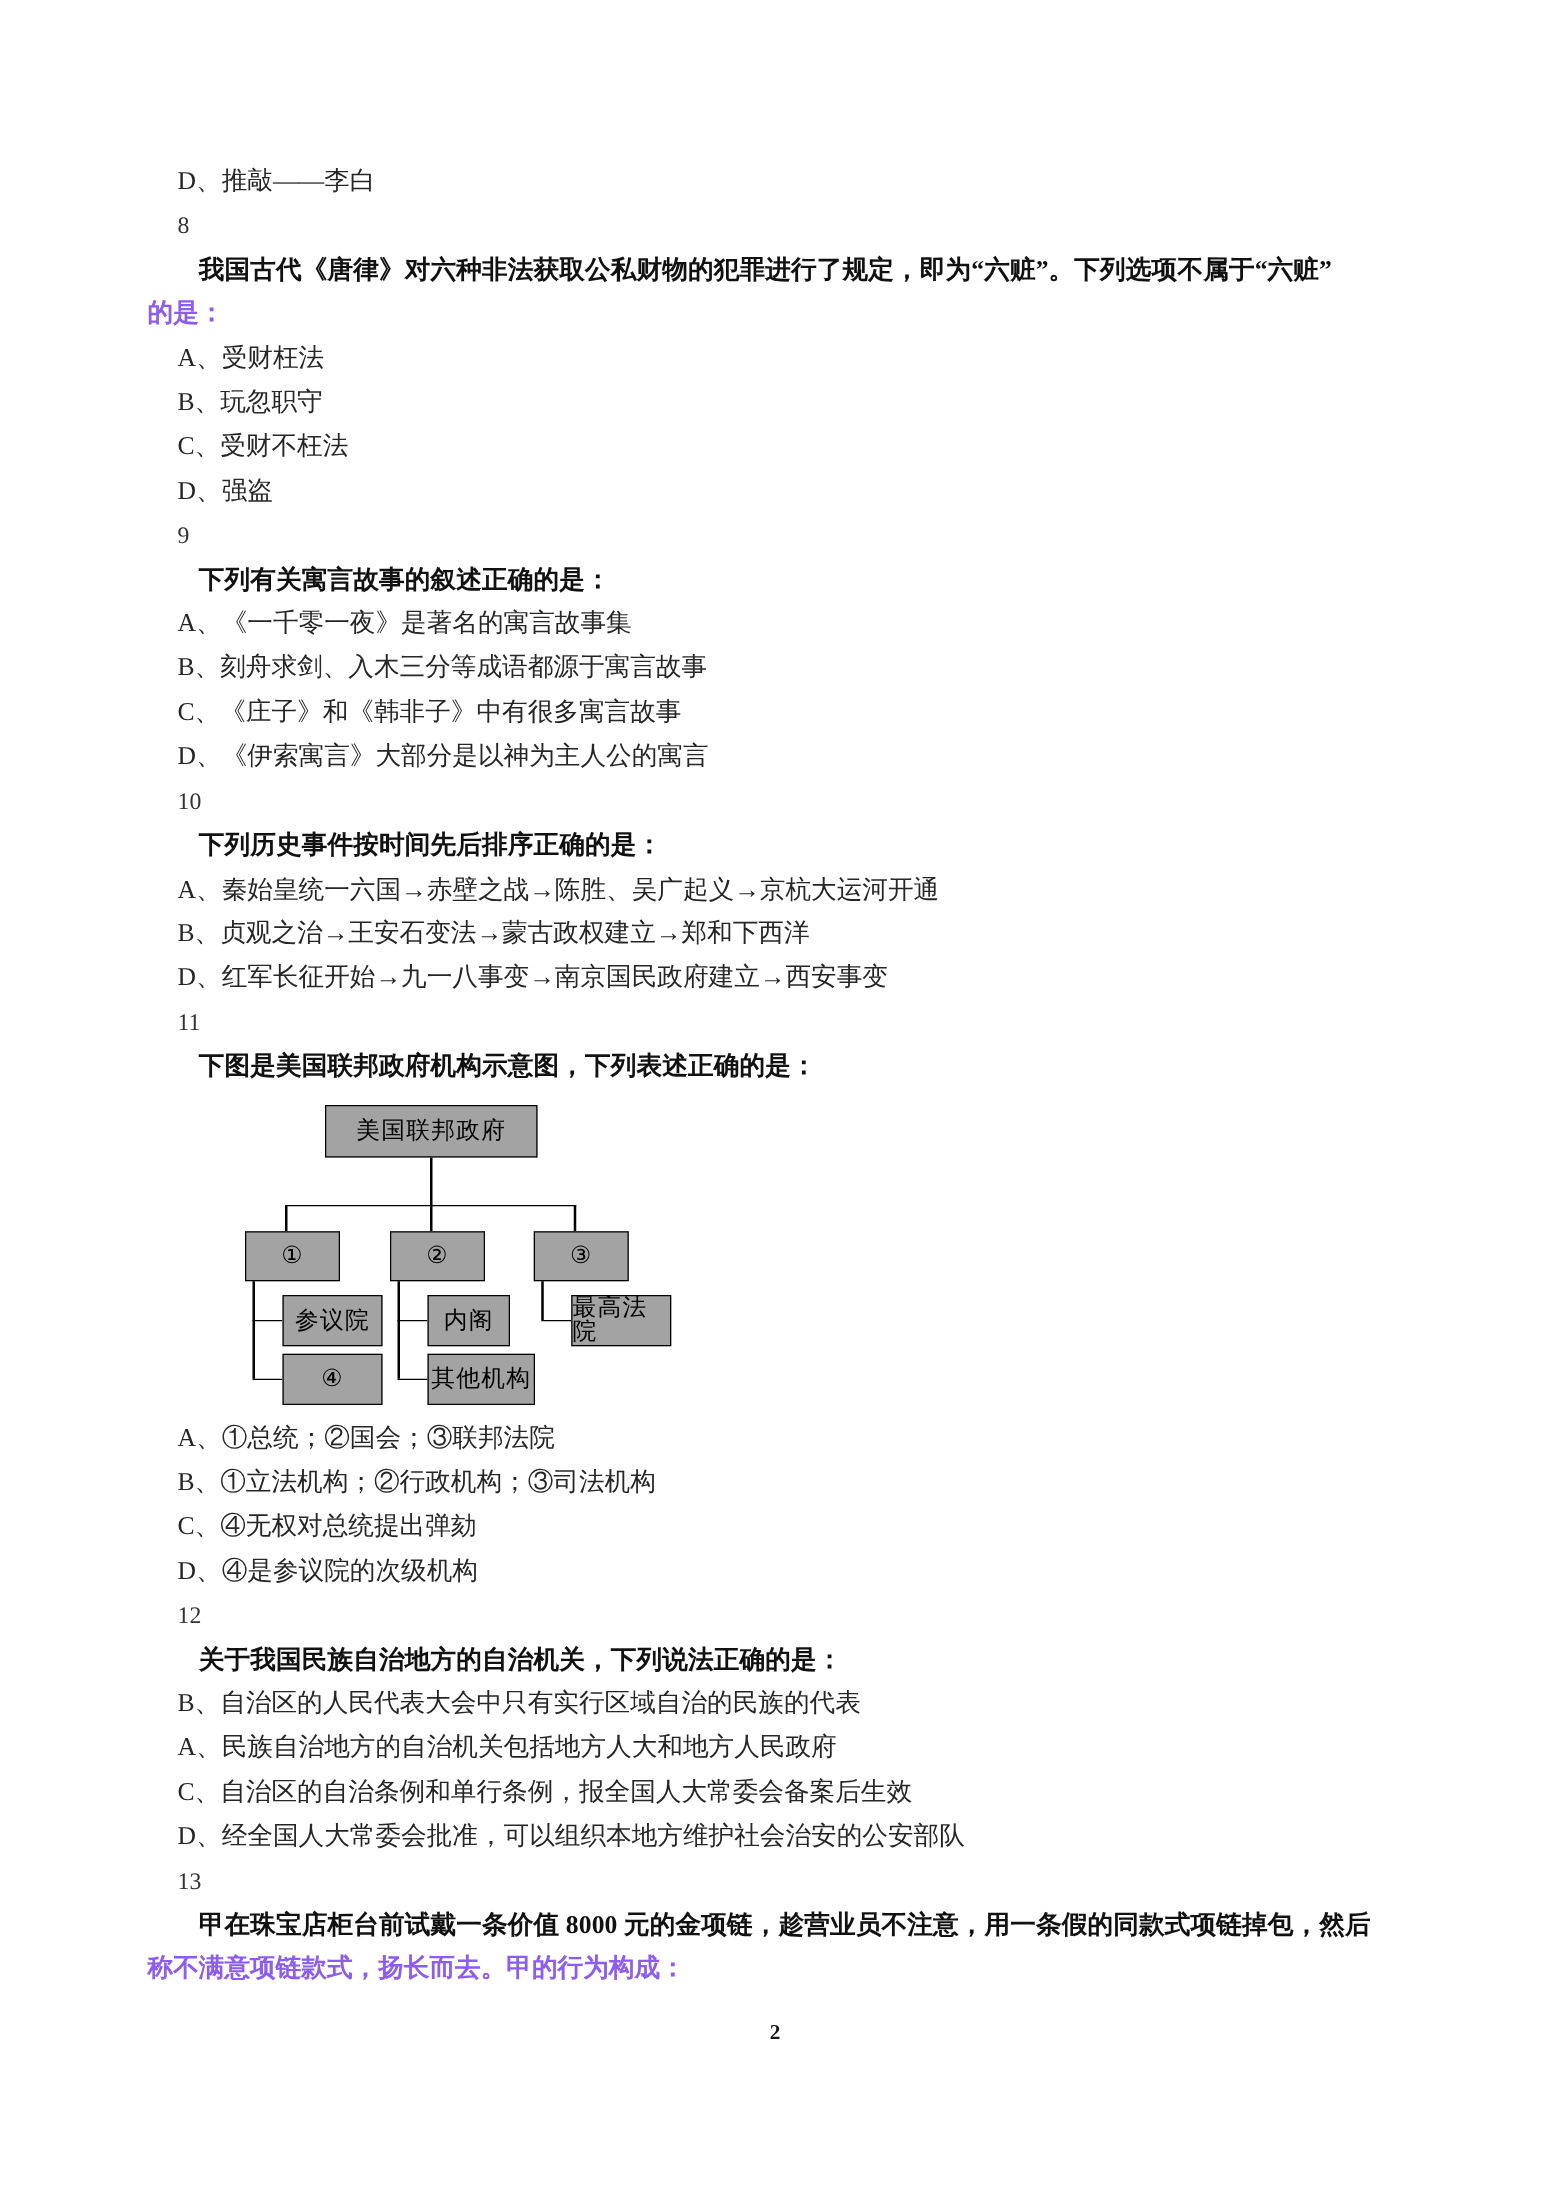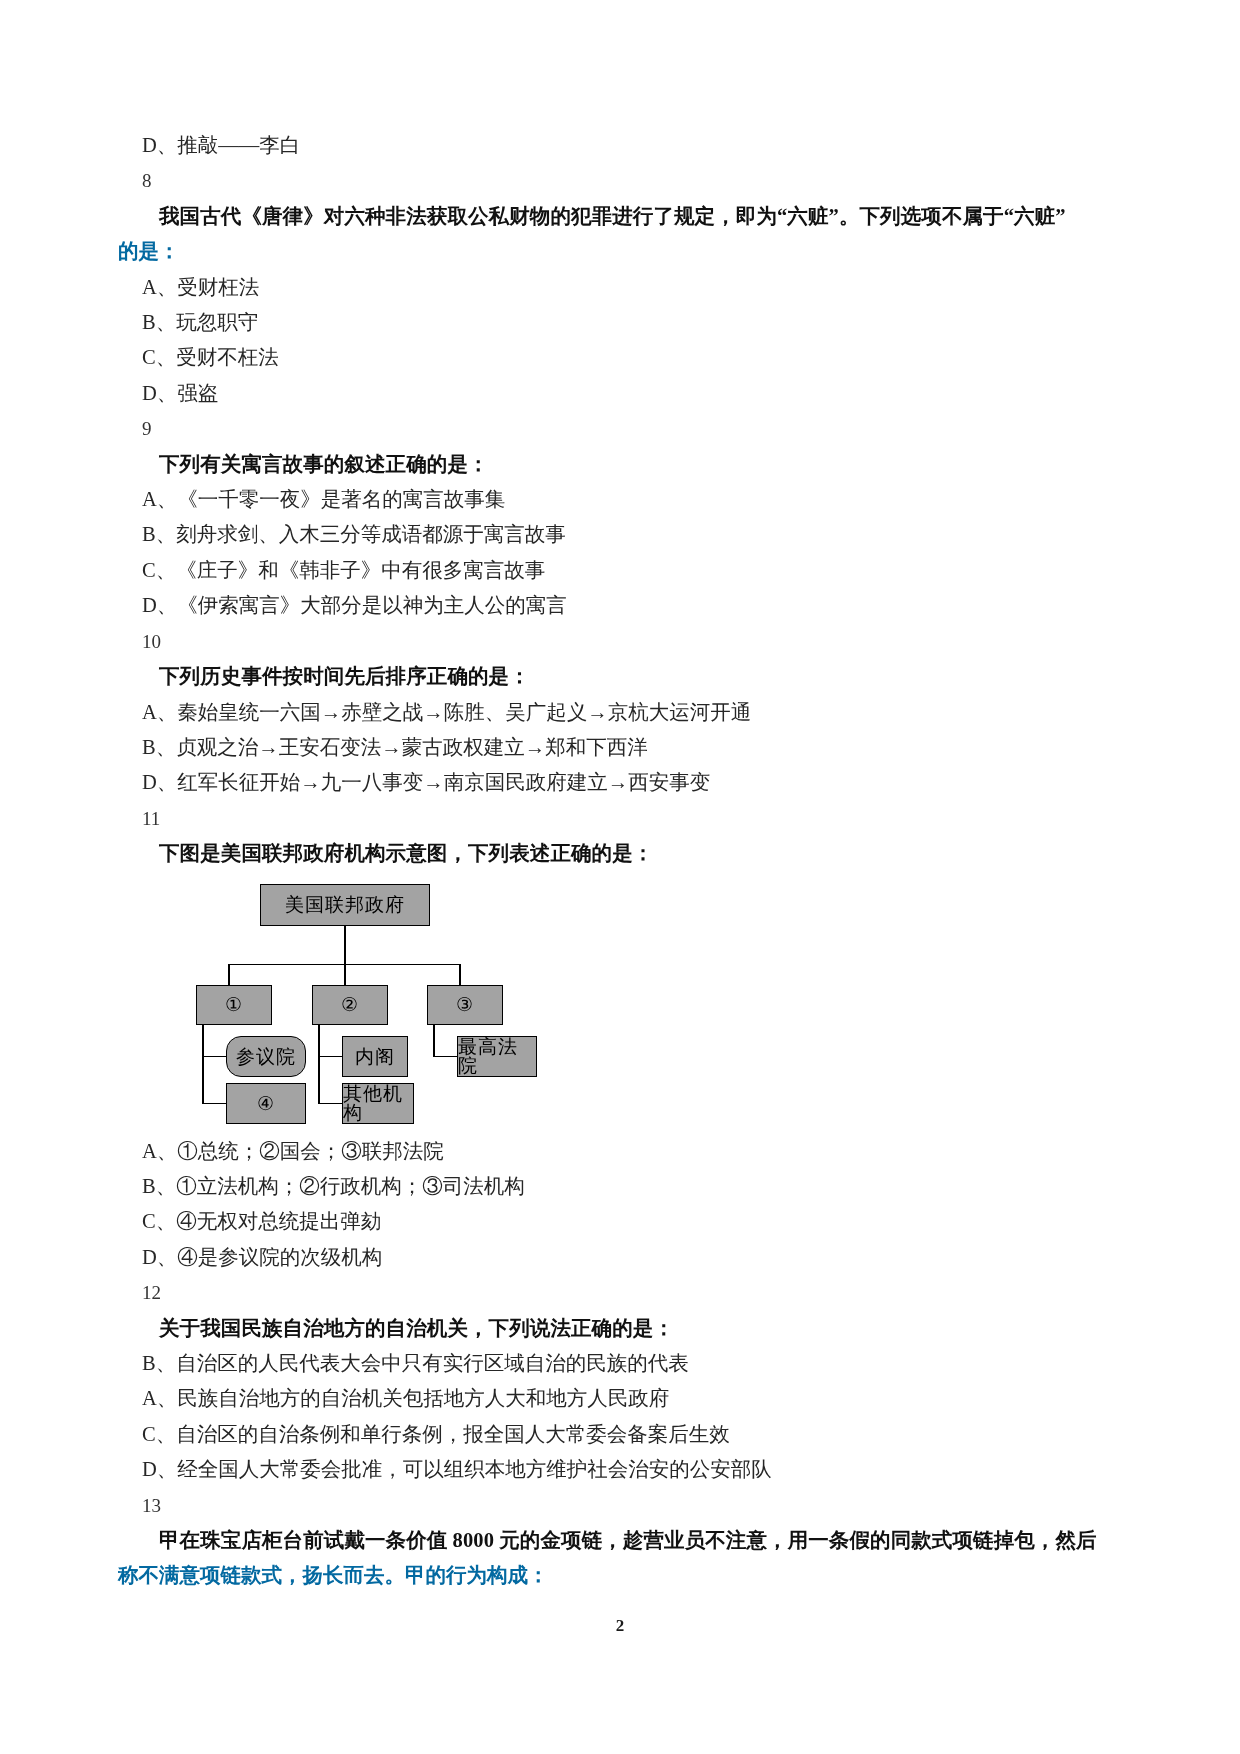"的是：" .stem-cont { color: #0369a1 -> #8b5cf6 }
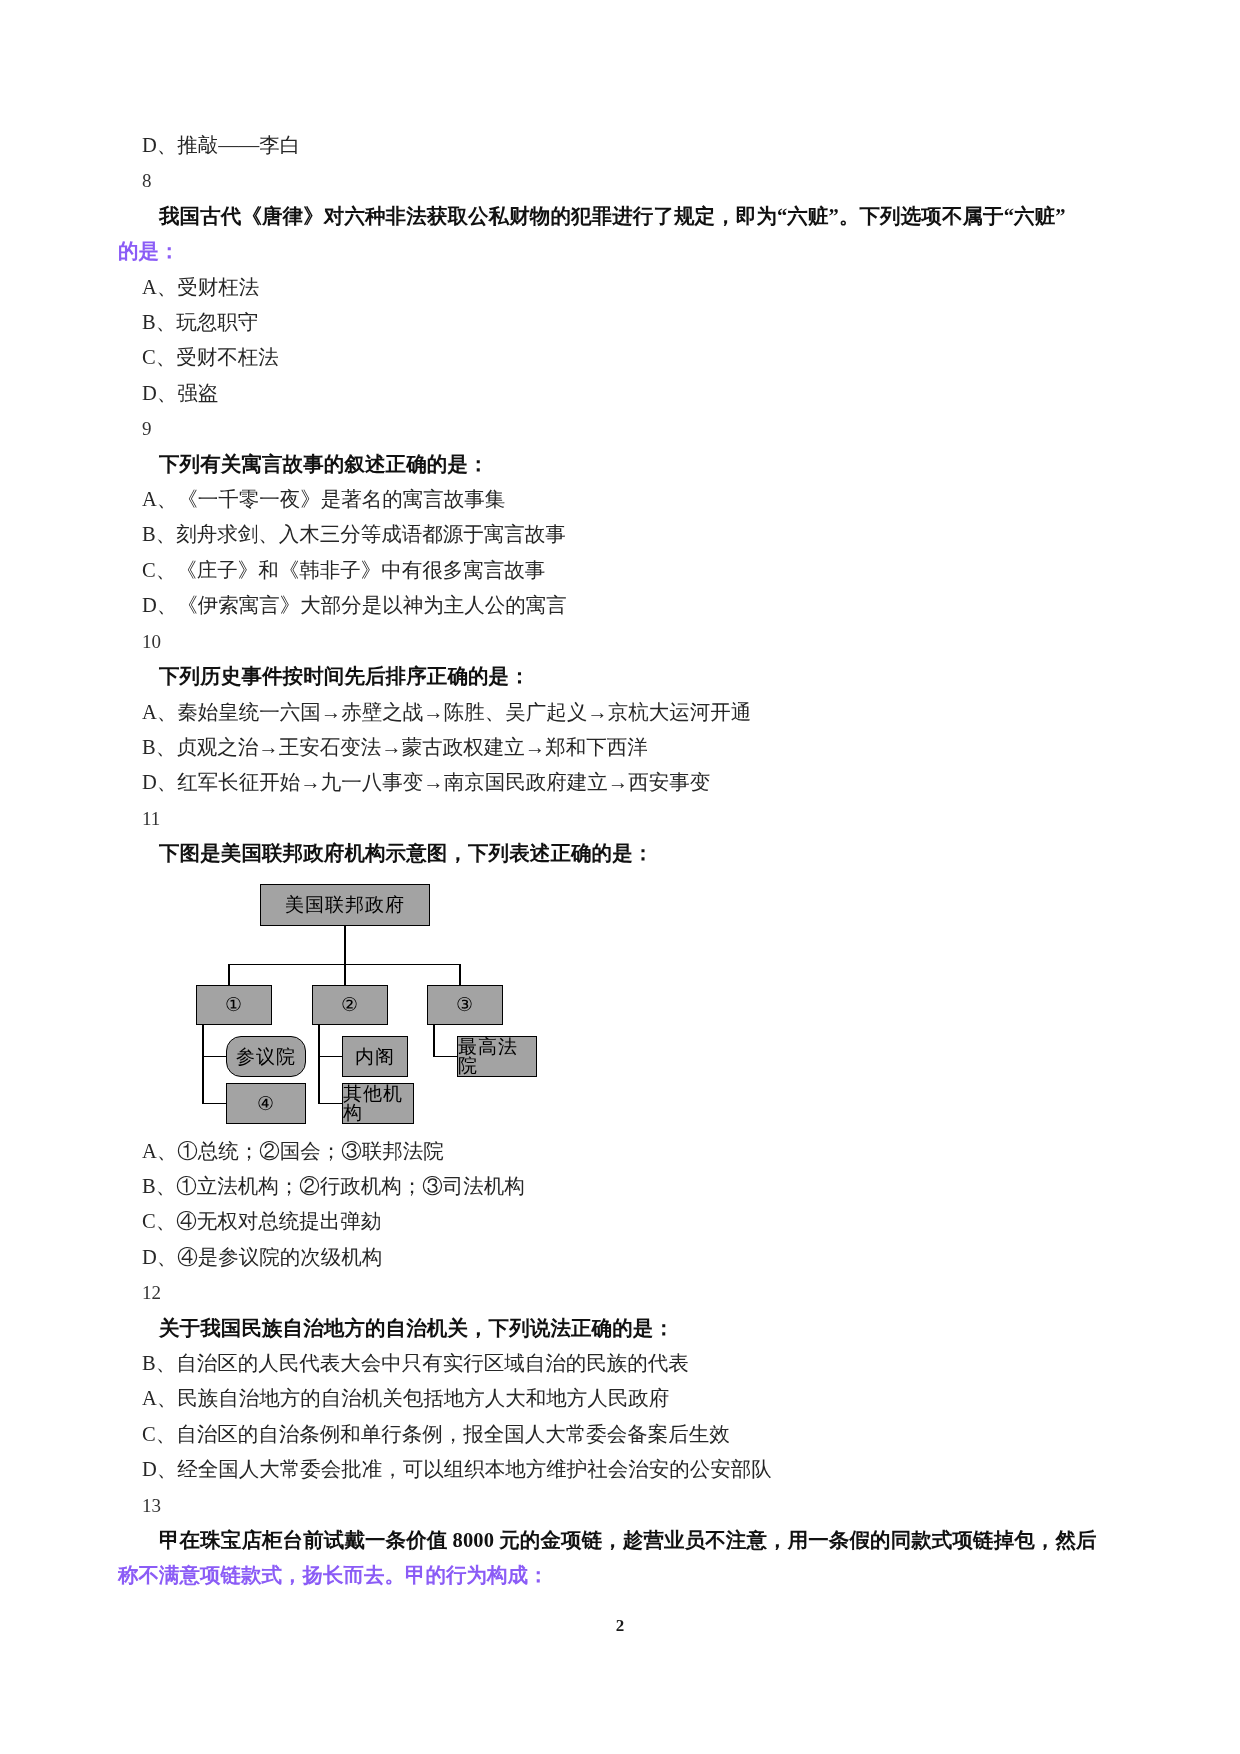"参议院" div.box { border-radius: 15px -> none }
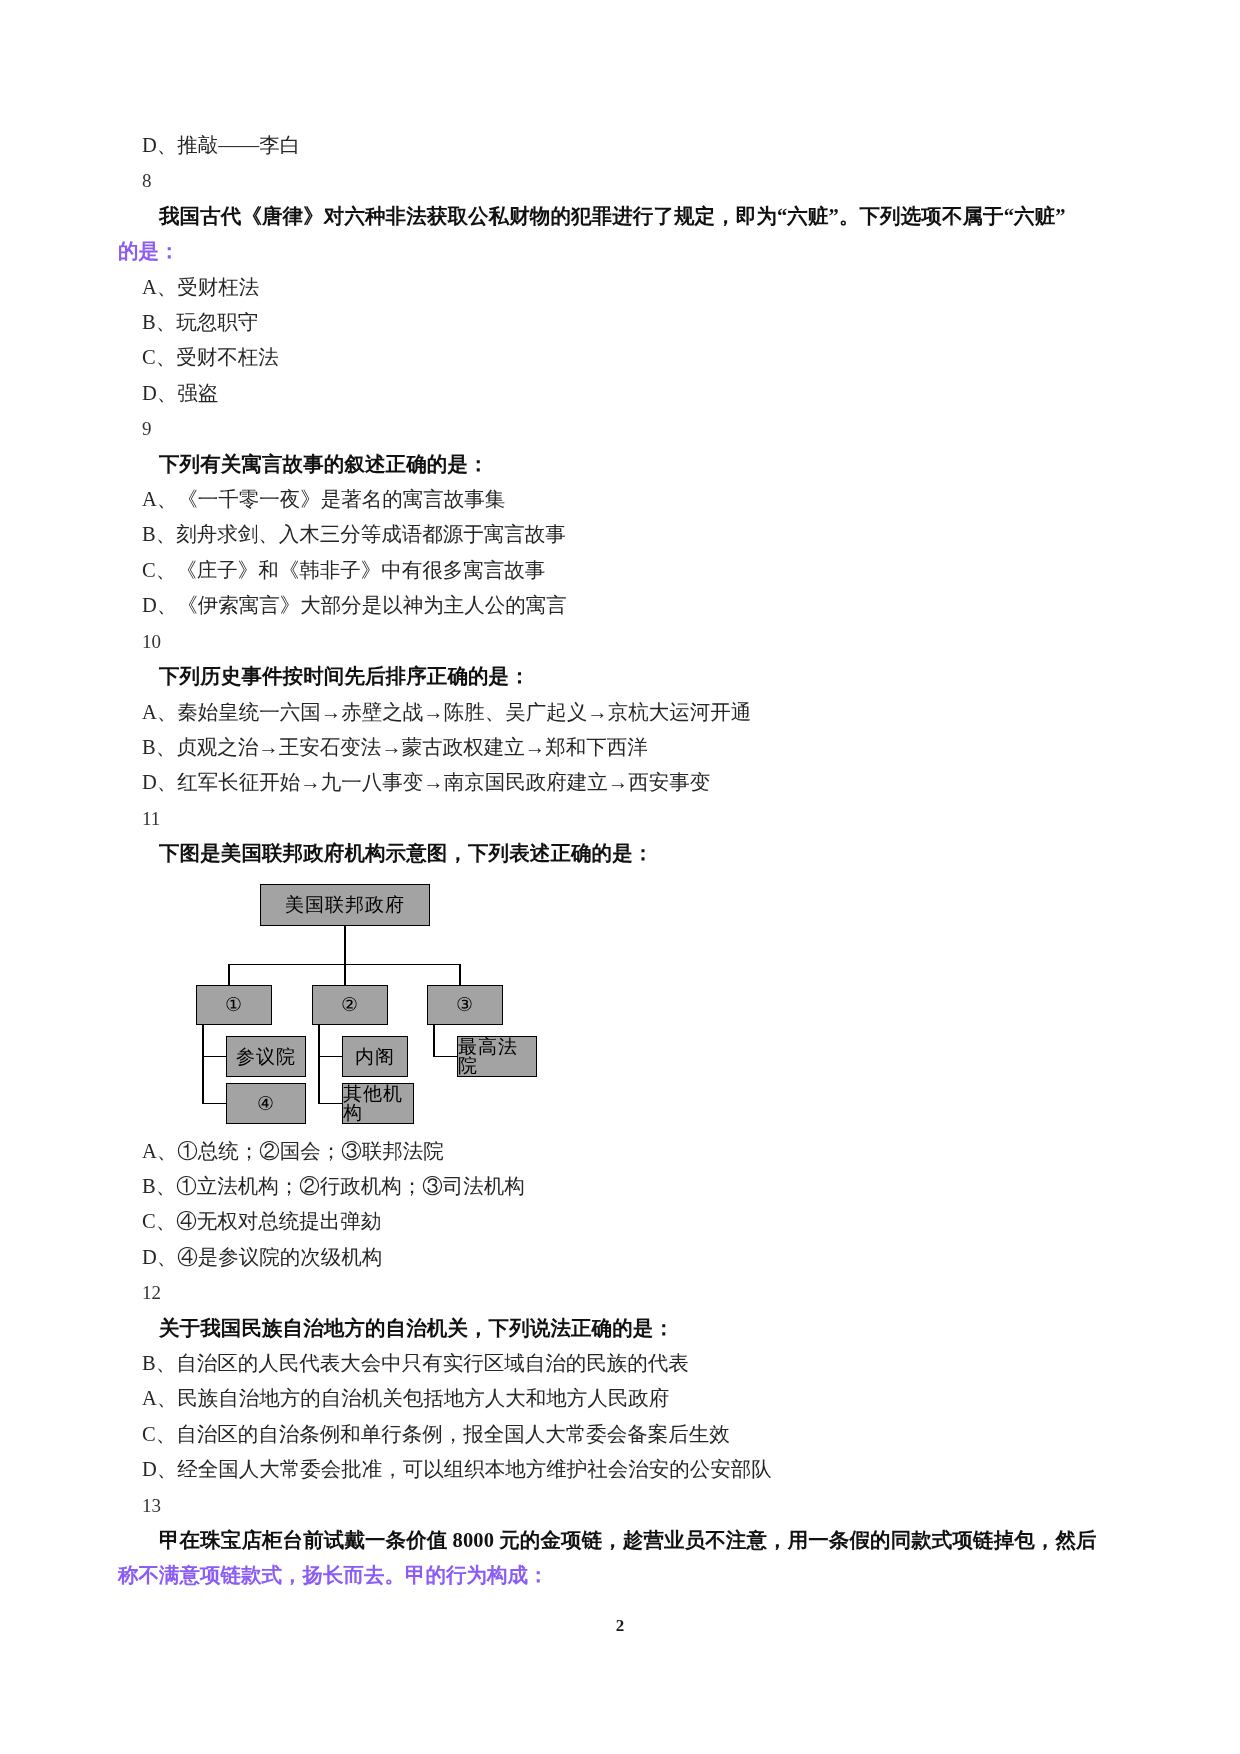"其他机构" div.box { width: 72px -> 86px }
